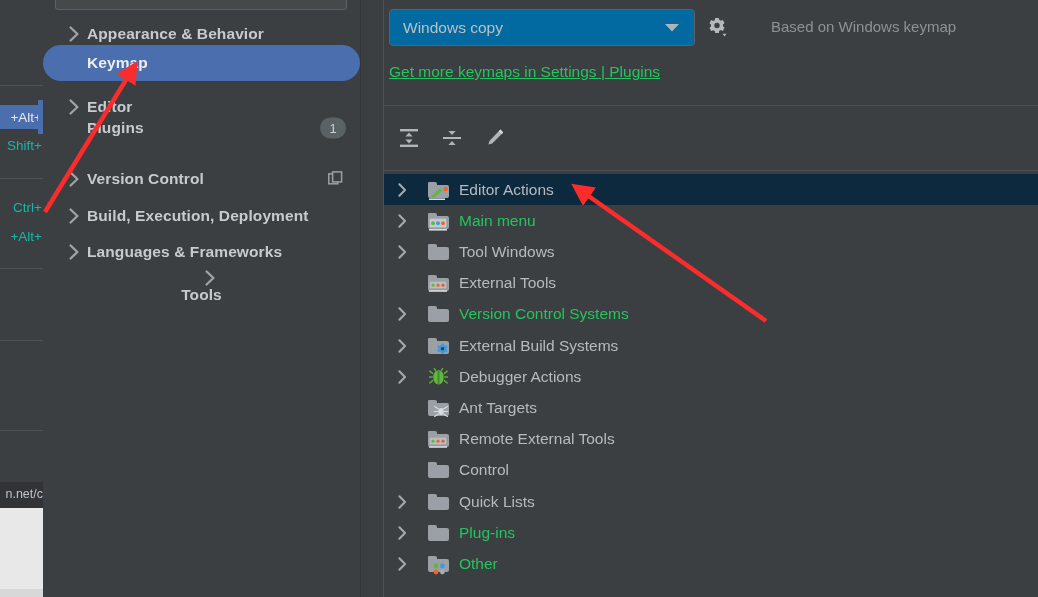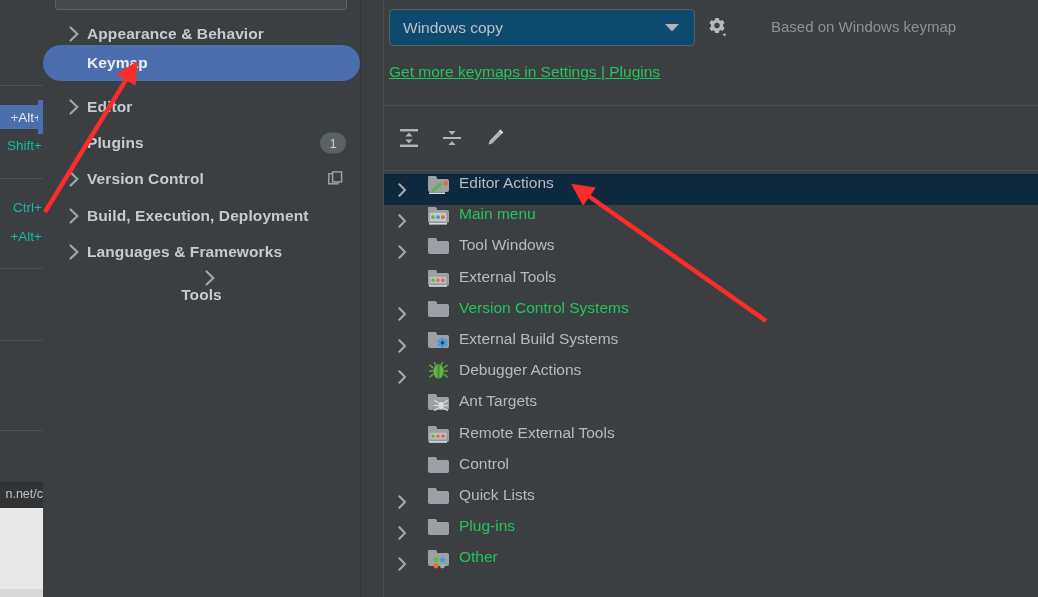"Windows copy" .combo { background: #0c4a6e -> #0369a1 }
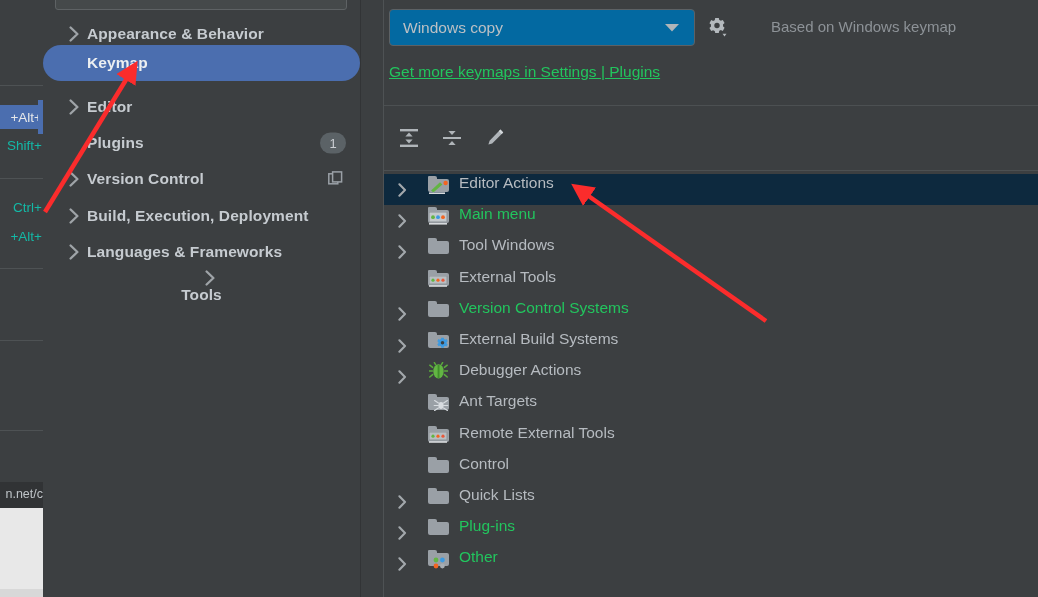"Plugins" div.side-row { top: 125px -> 110px }
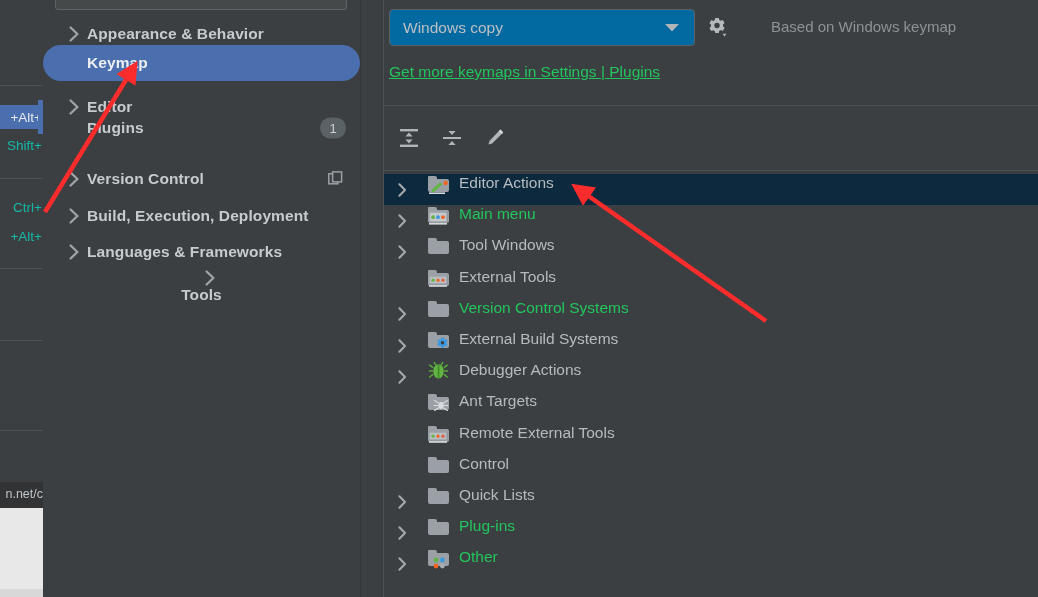"Editor Actions" .trow { align-items: none -> center }
